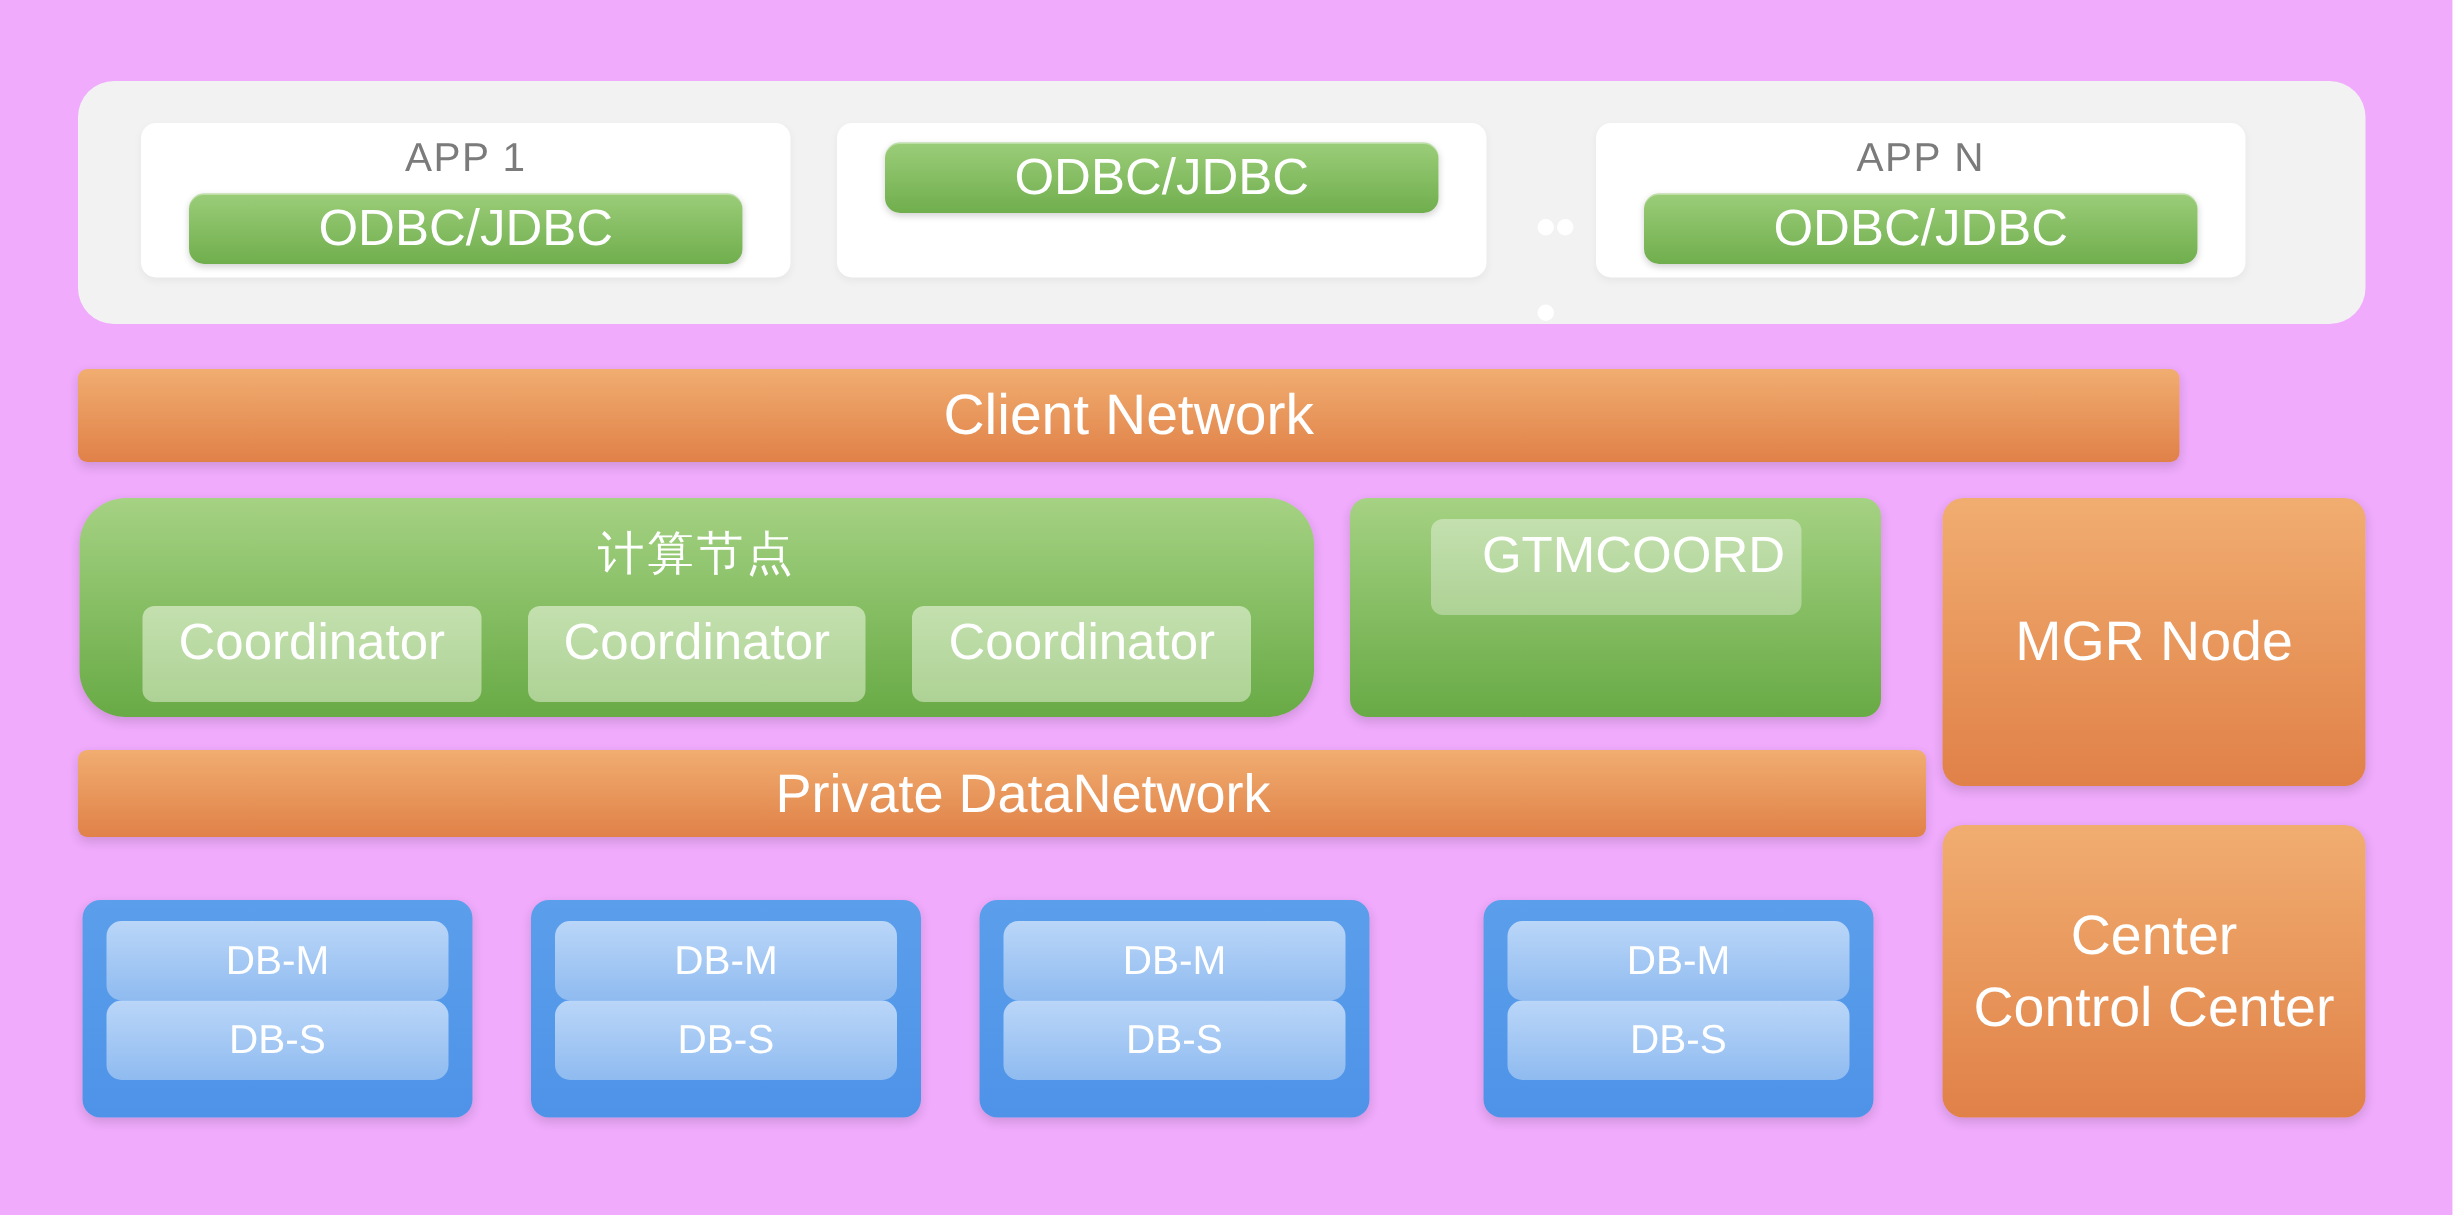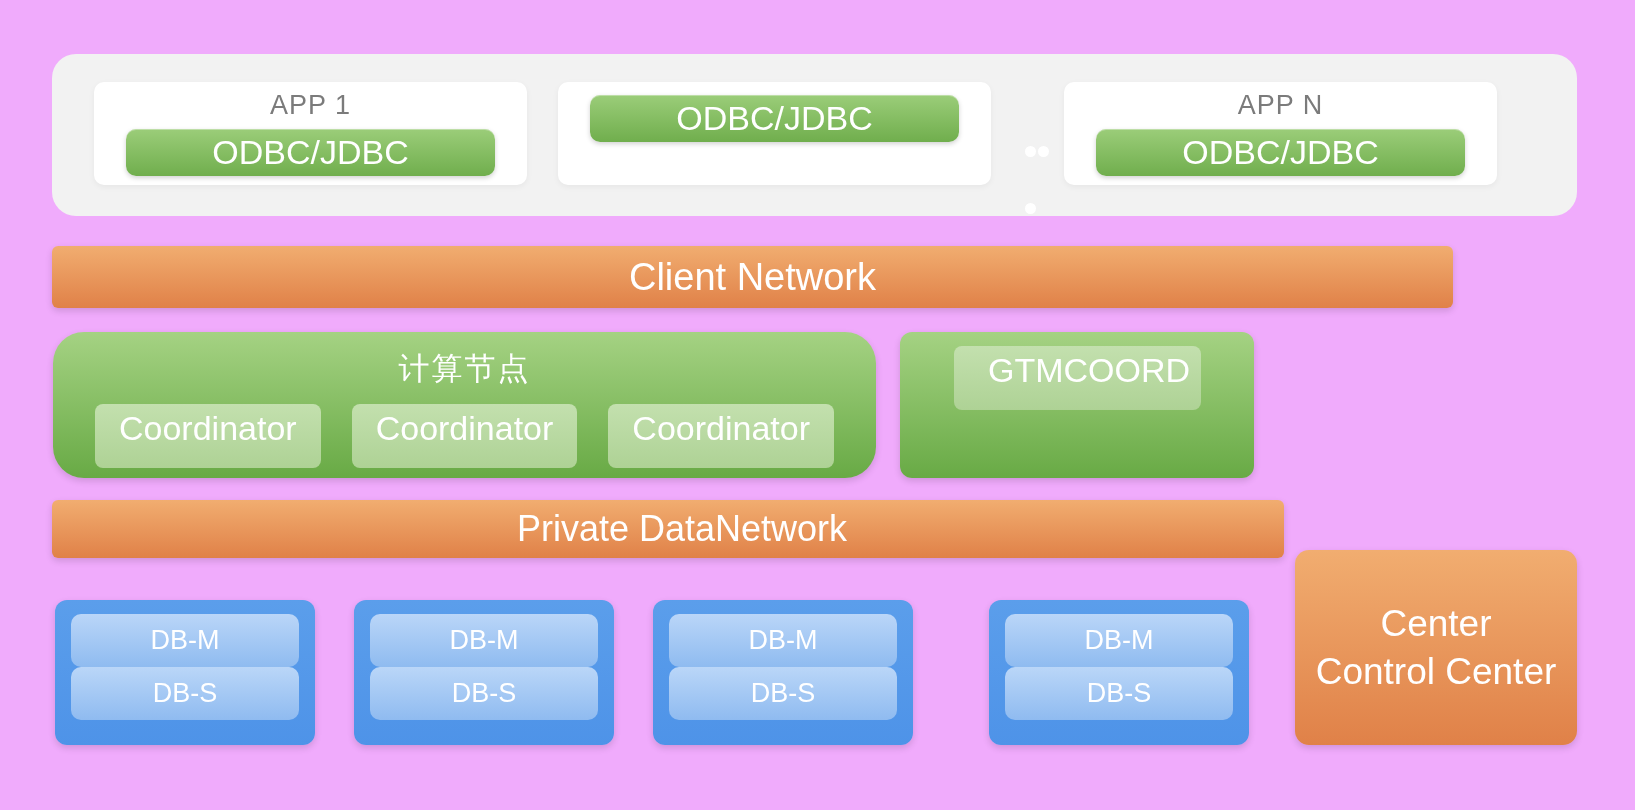"MGR Node" div.orange-box { html: none -> <div> <span>MGR Node</span> </div> }
